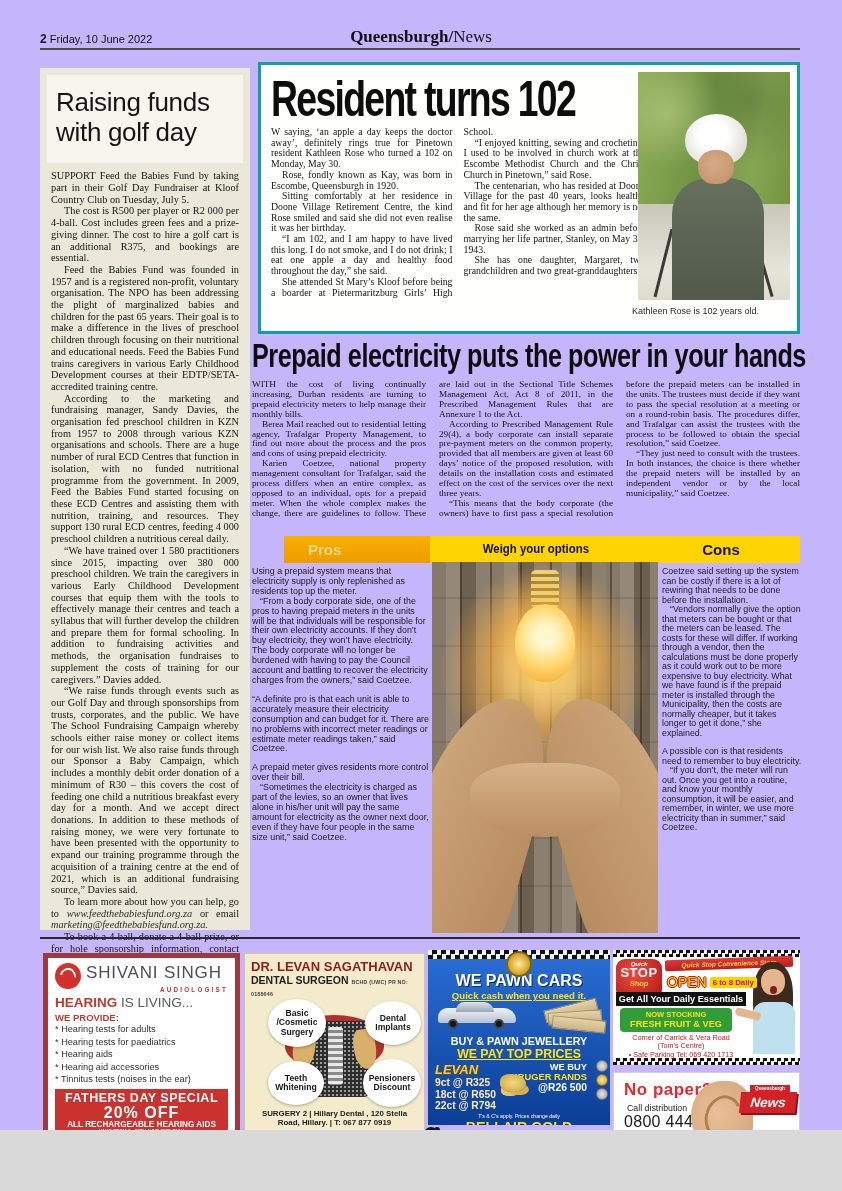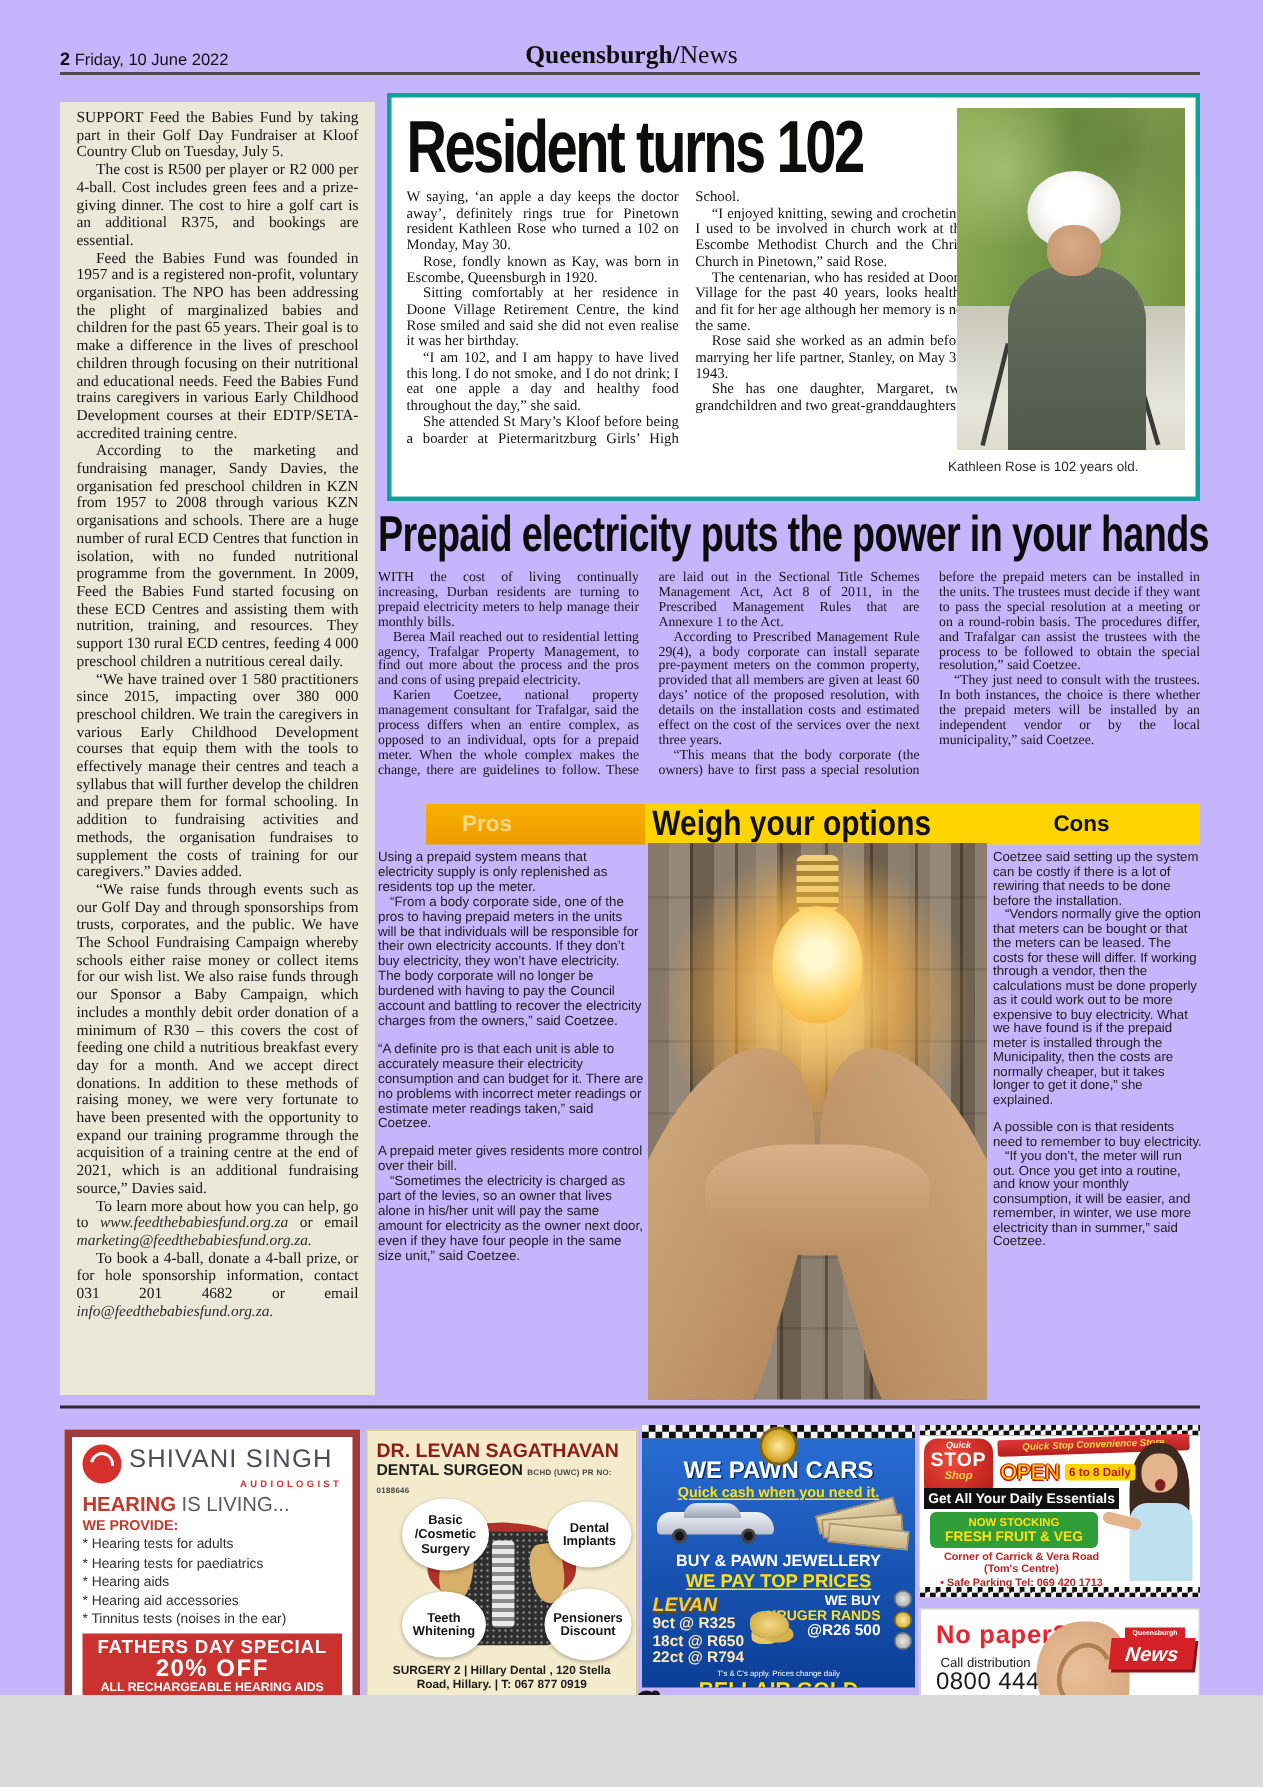"Raising funds with golf day" div.golf-headbox { html: none -> <div> <h1>Raising funds with golf day</h1> </div> }
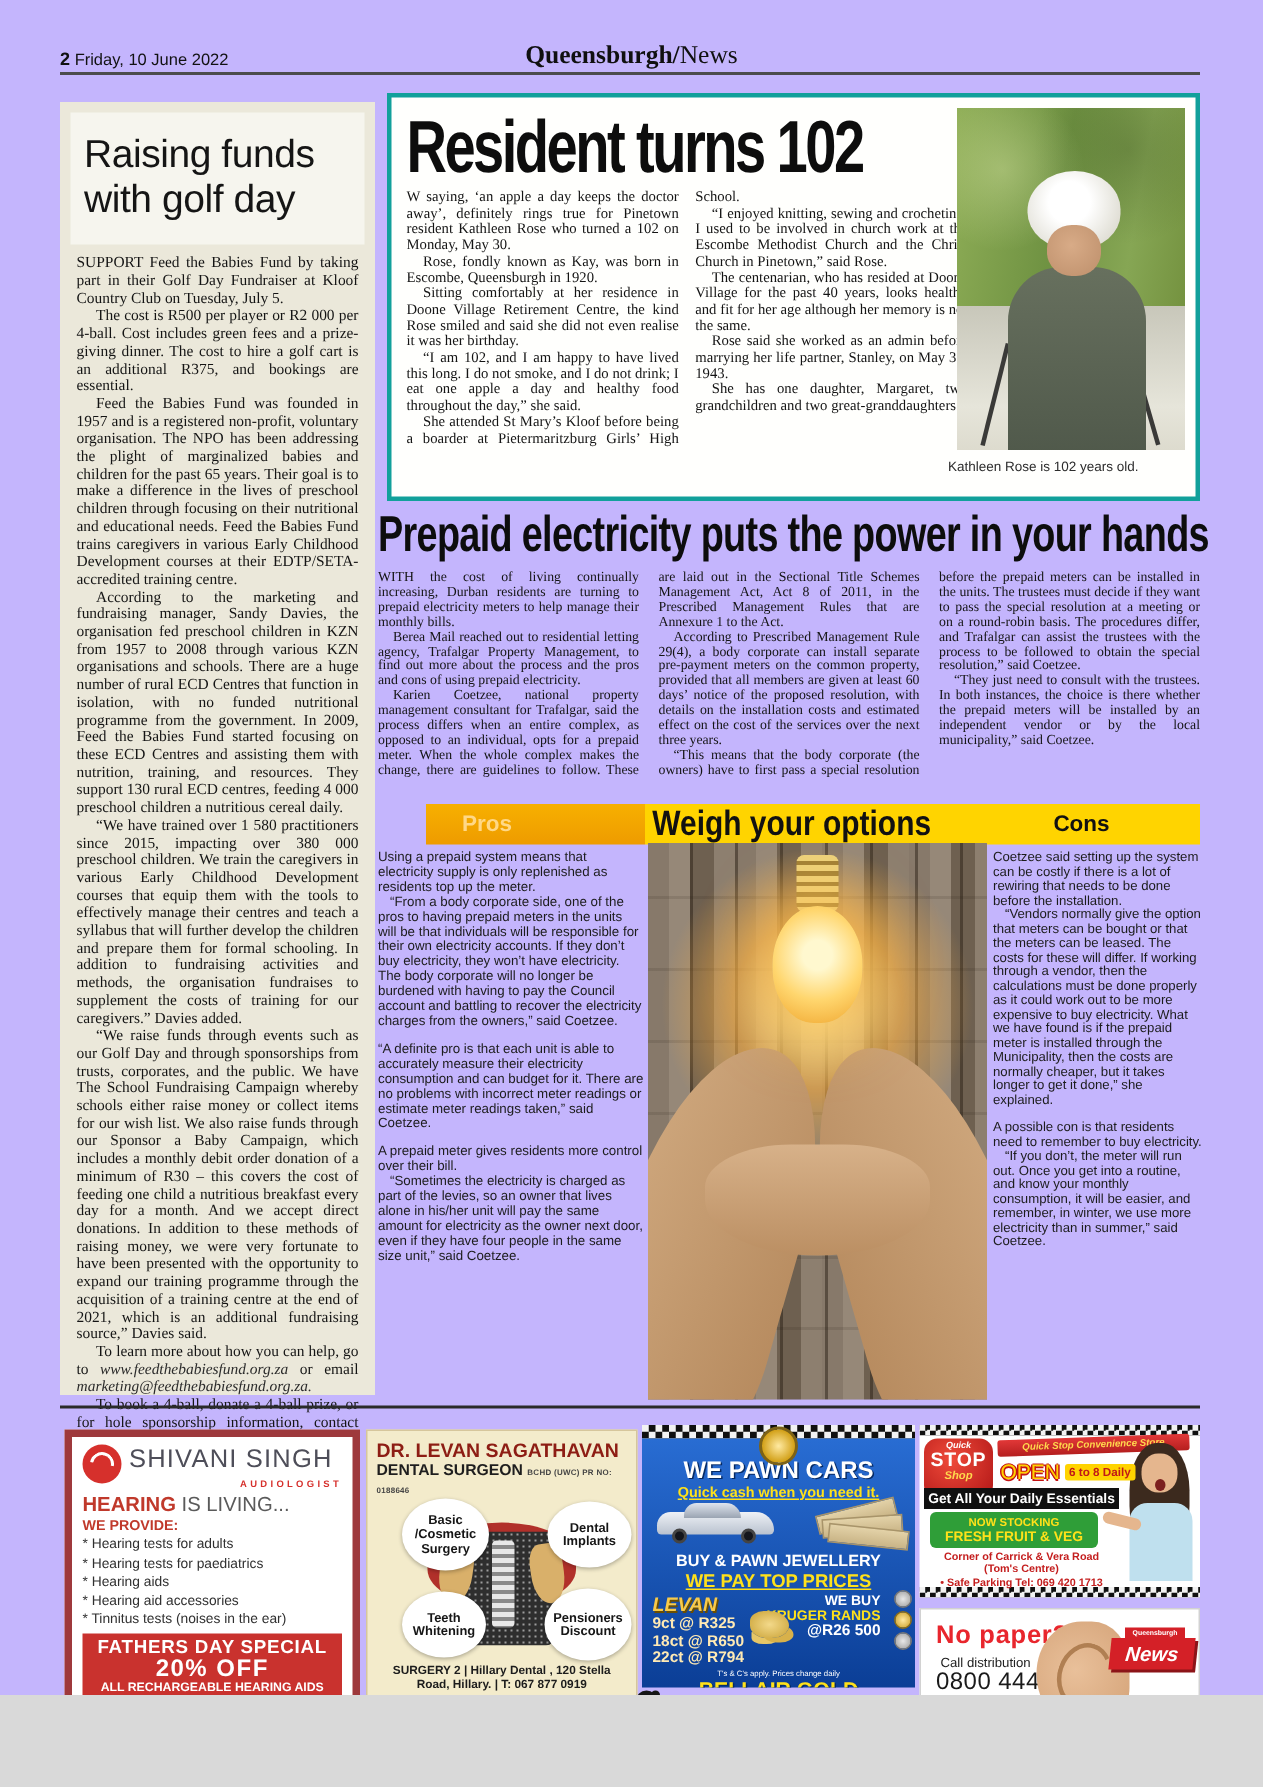"Weigh your options" .seg-weigh { font-size: 21px -> 12px; text-align: left -> center }
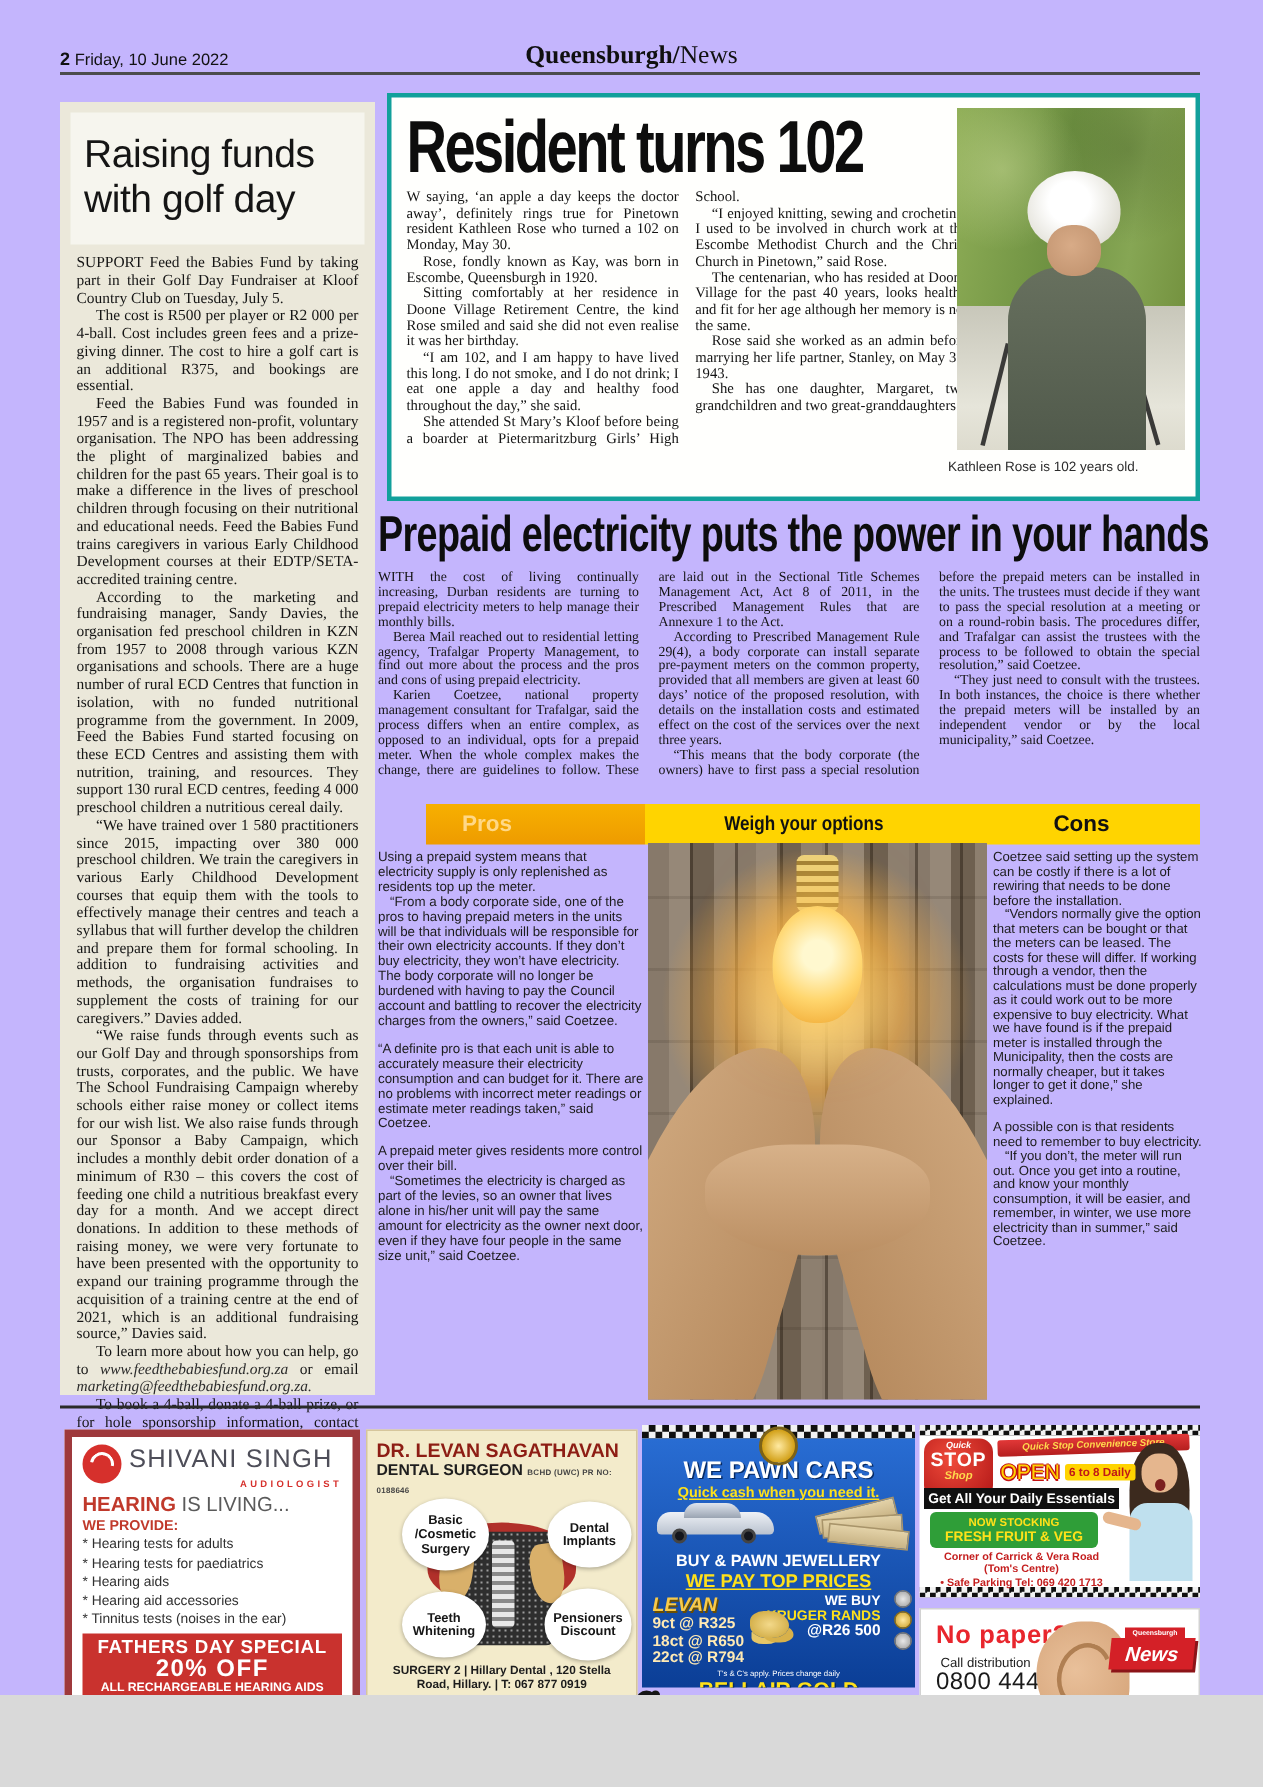"Corner of Carrick & Vera" .q-addr { font-weight: bold -> normal }
